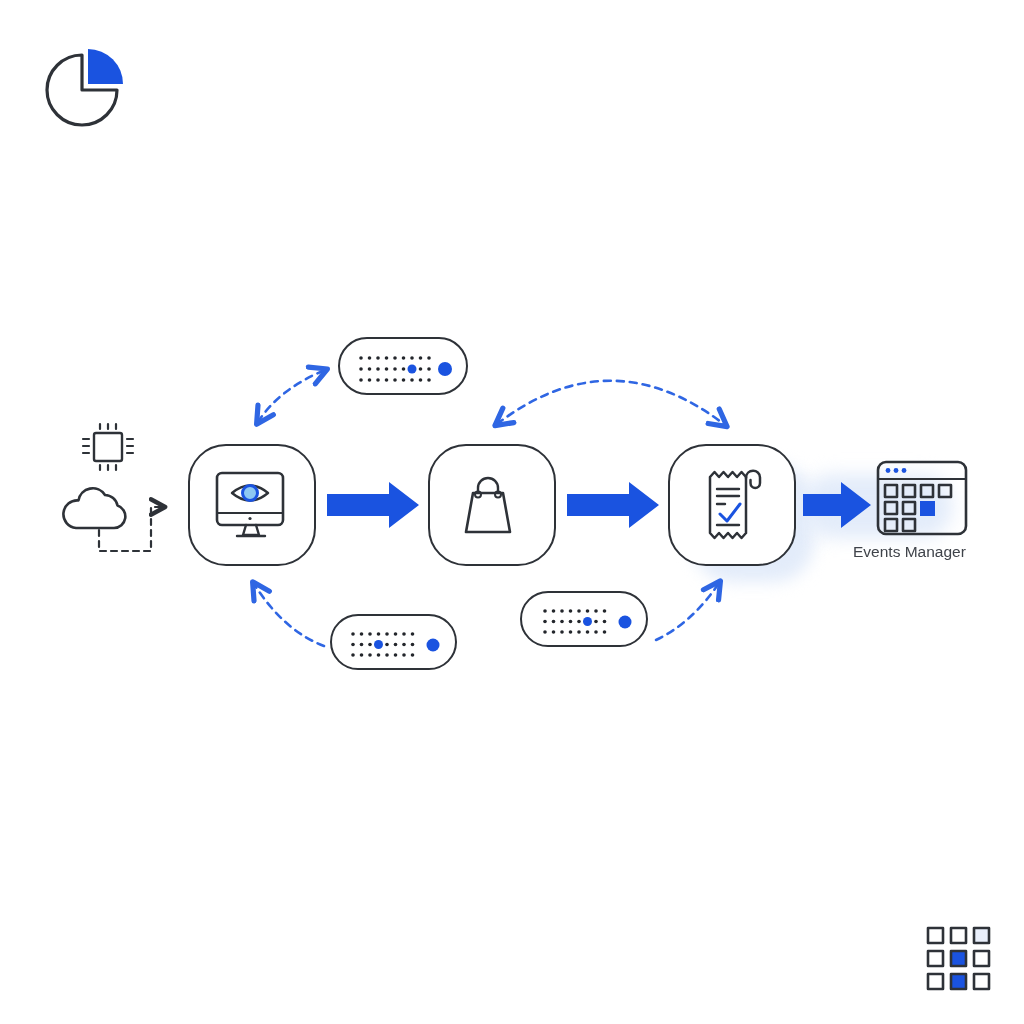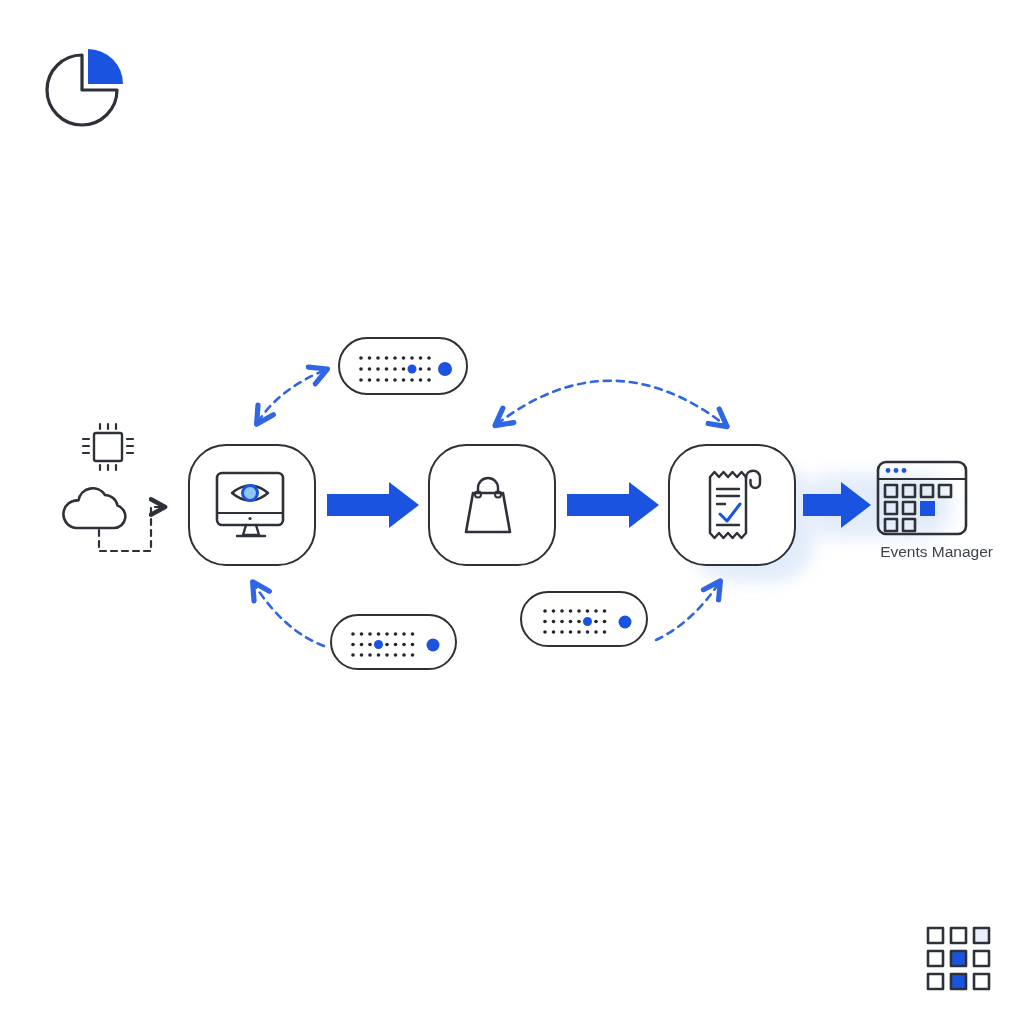"Events Manager" #events-label { text-align: right -> left }
